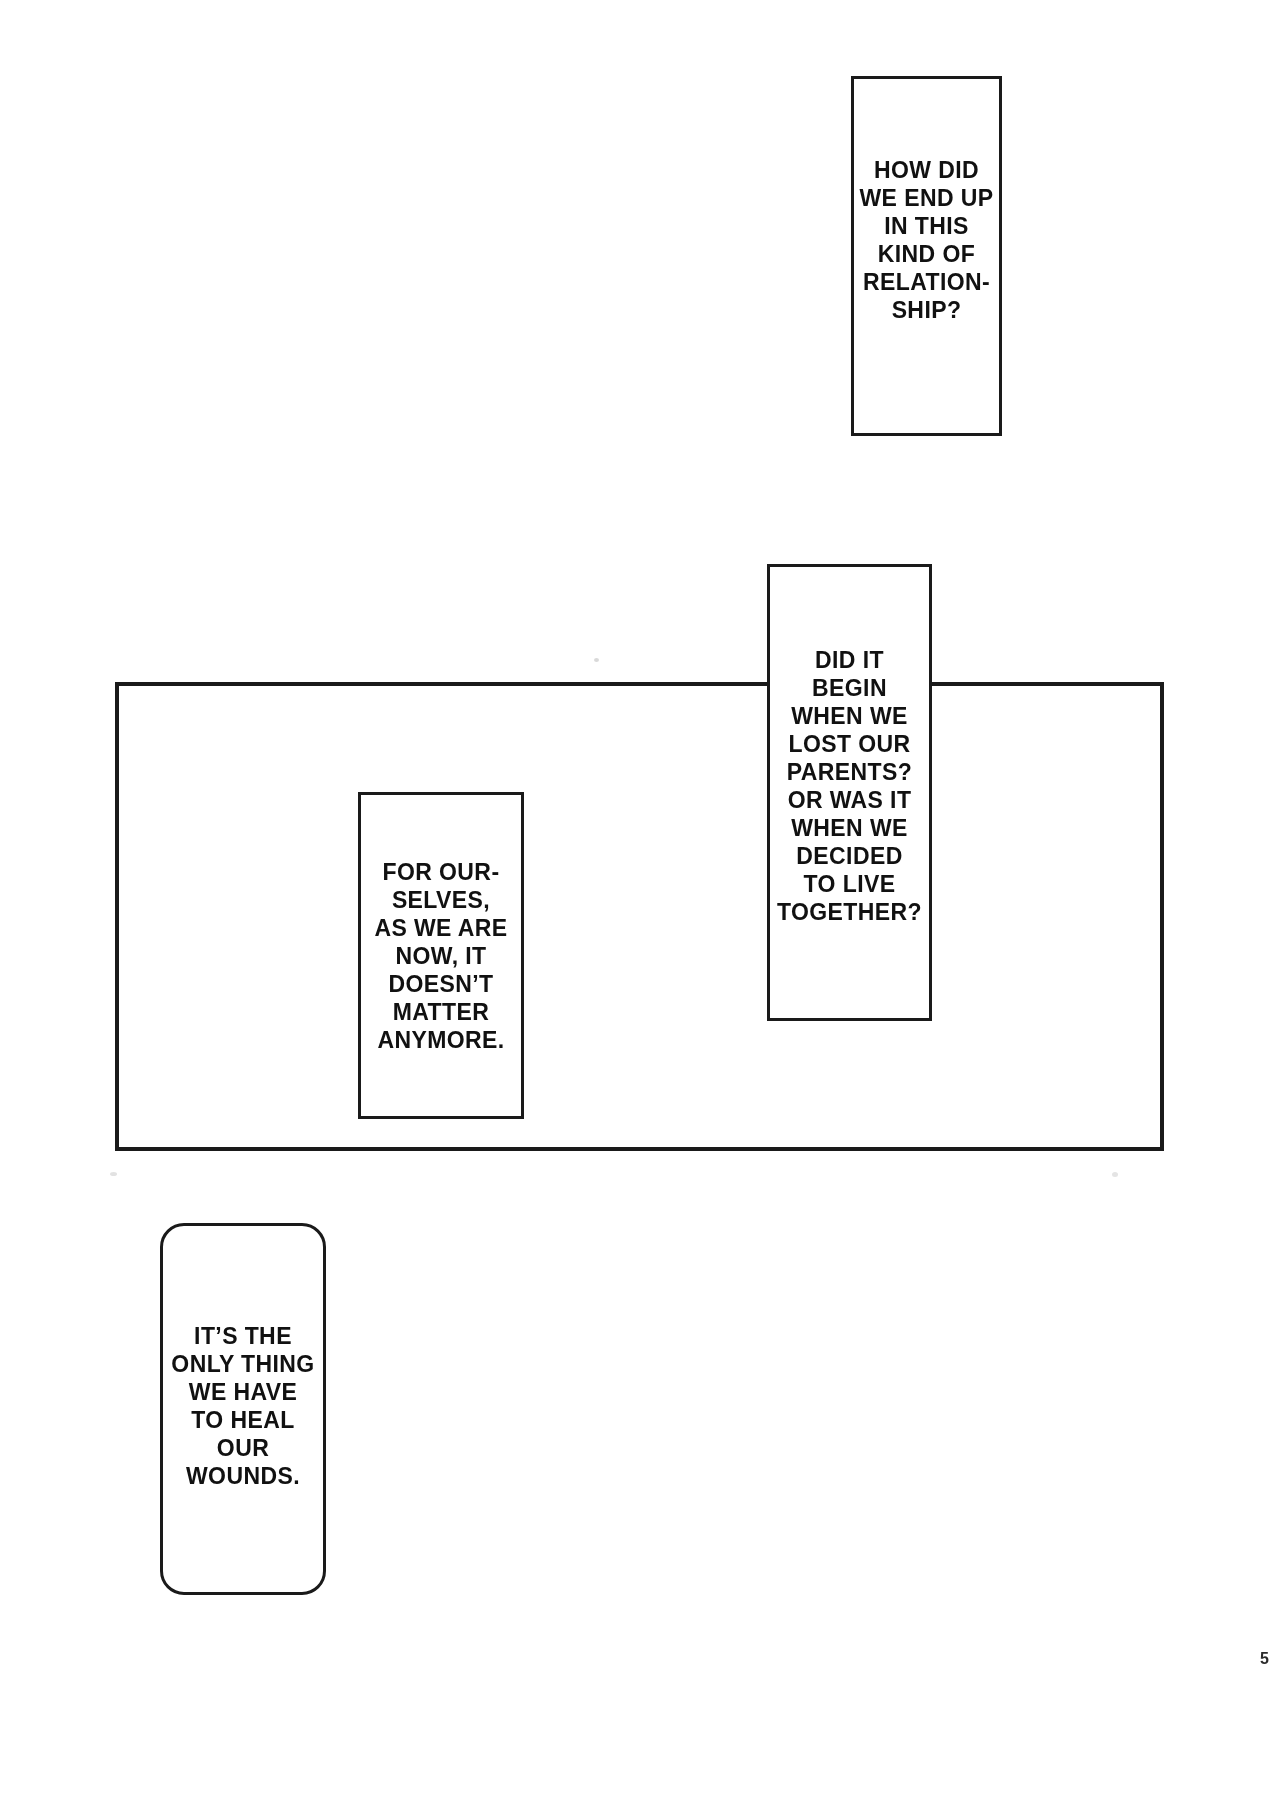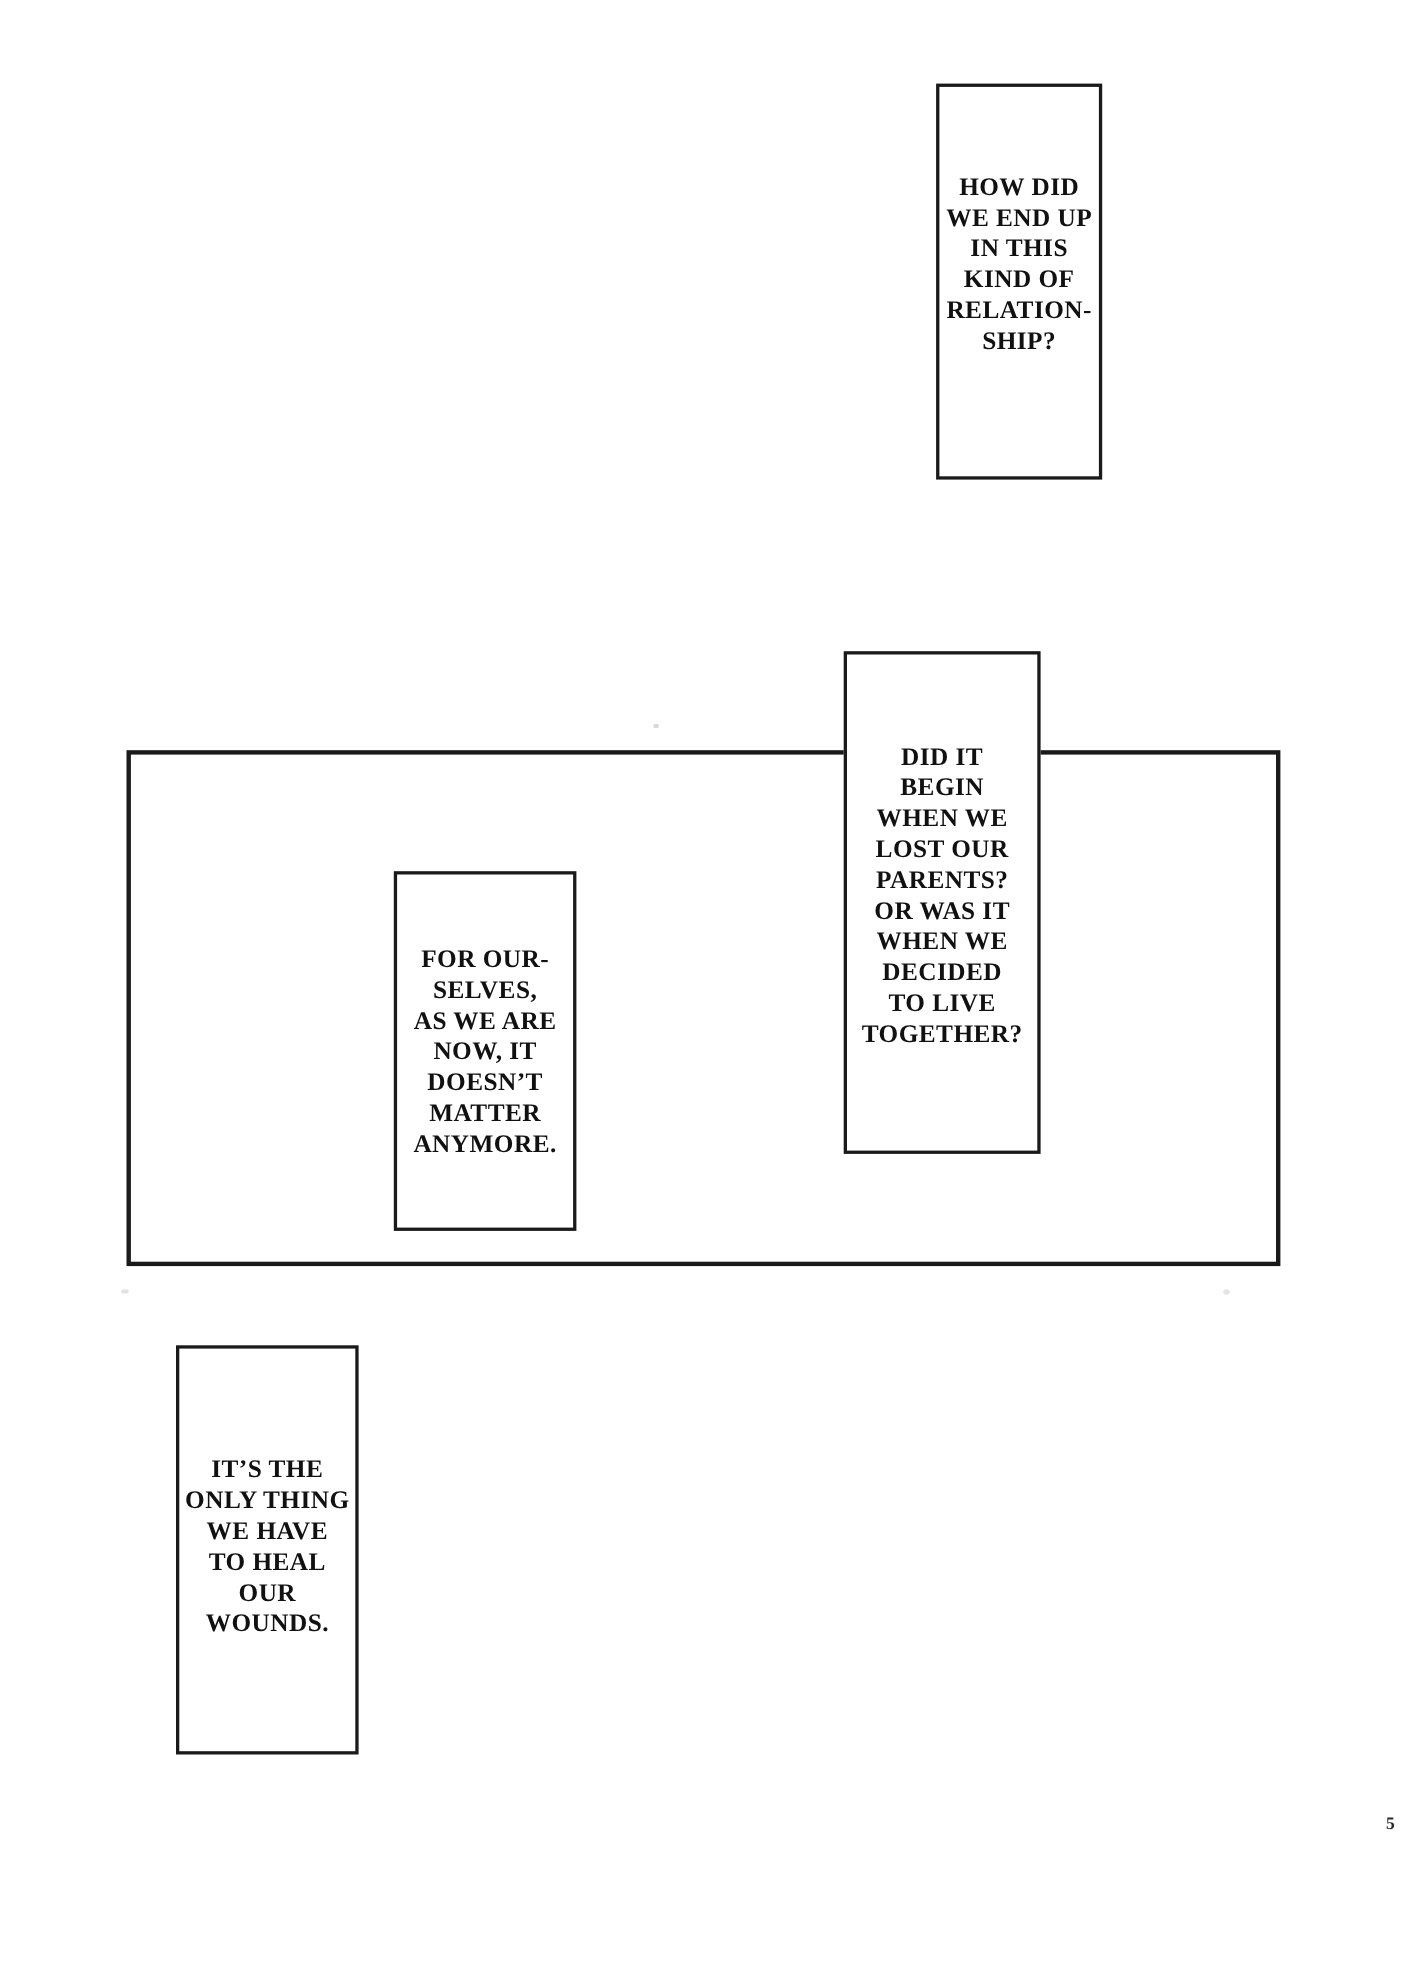"HOW DID" .page { font-family: Liberation Serif, serif -> Liberation Sans, sans-serif }
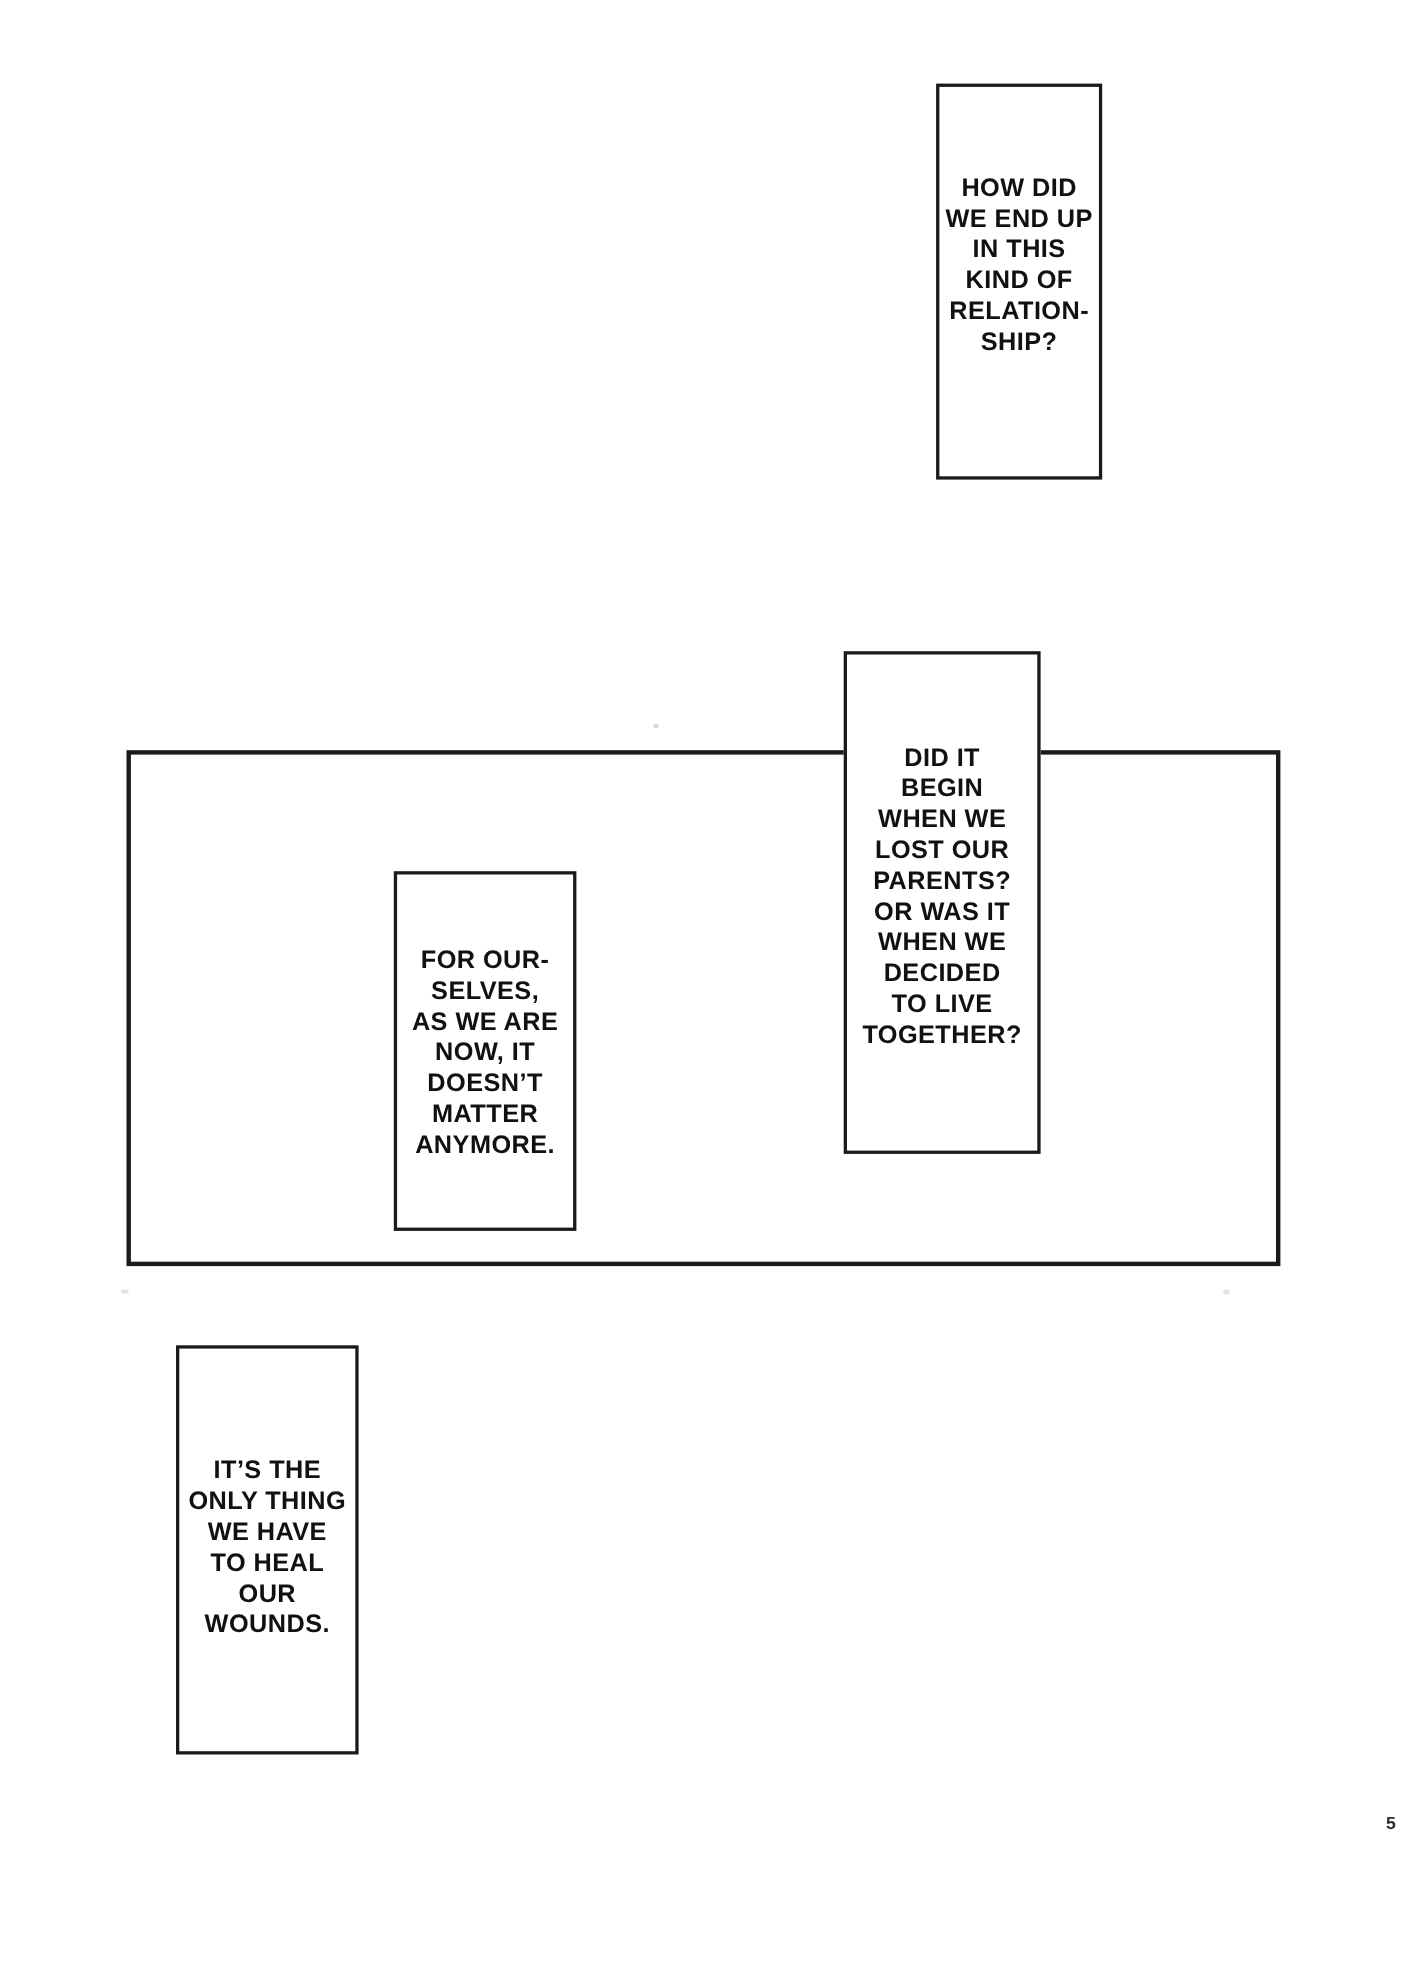"DID IT" .box-did-it-begin { top: 592px -> 564px; width: 179px -> 165px }
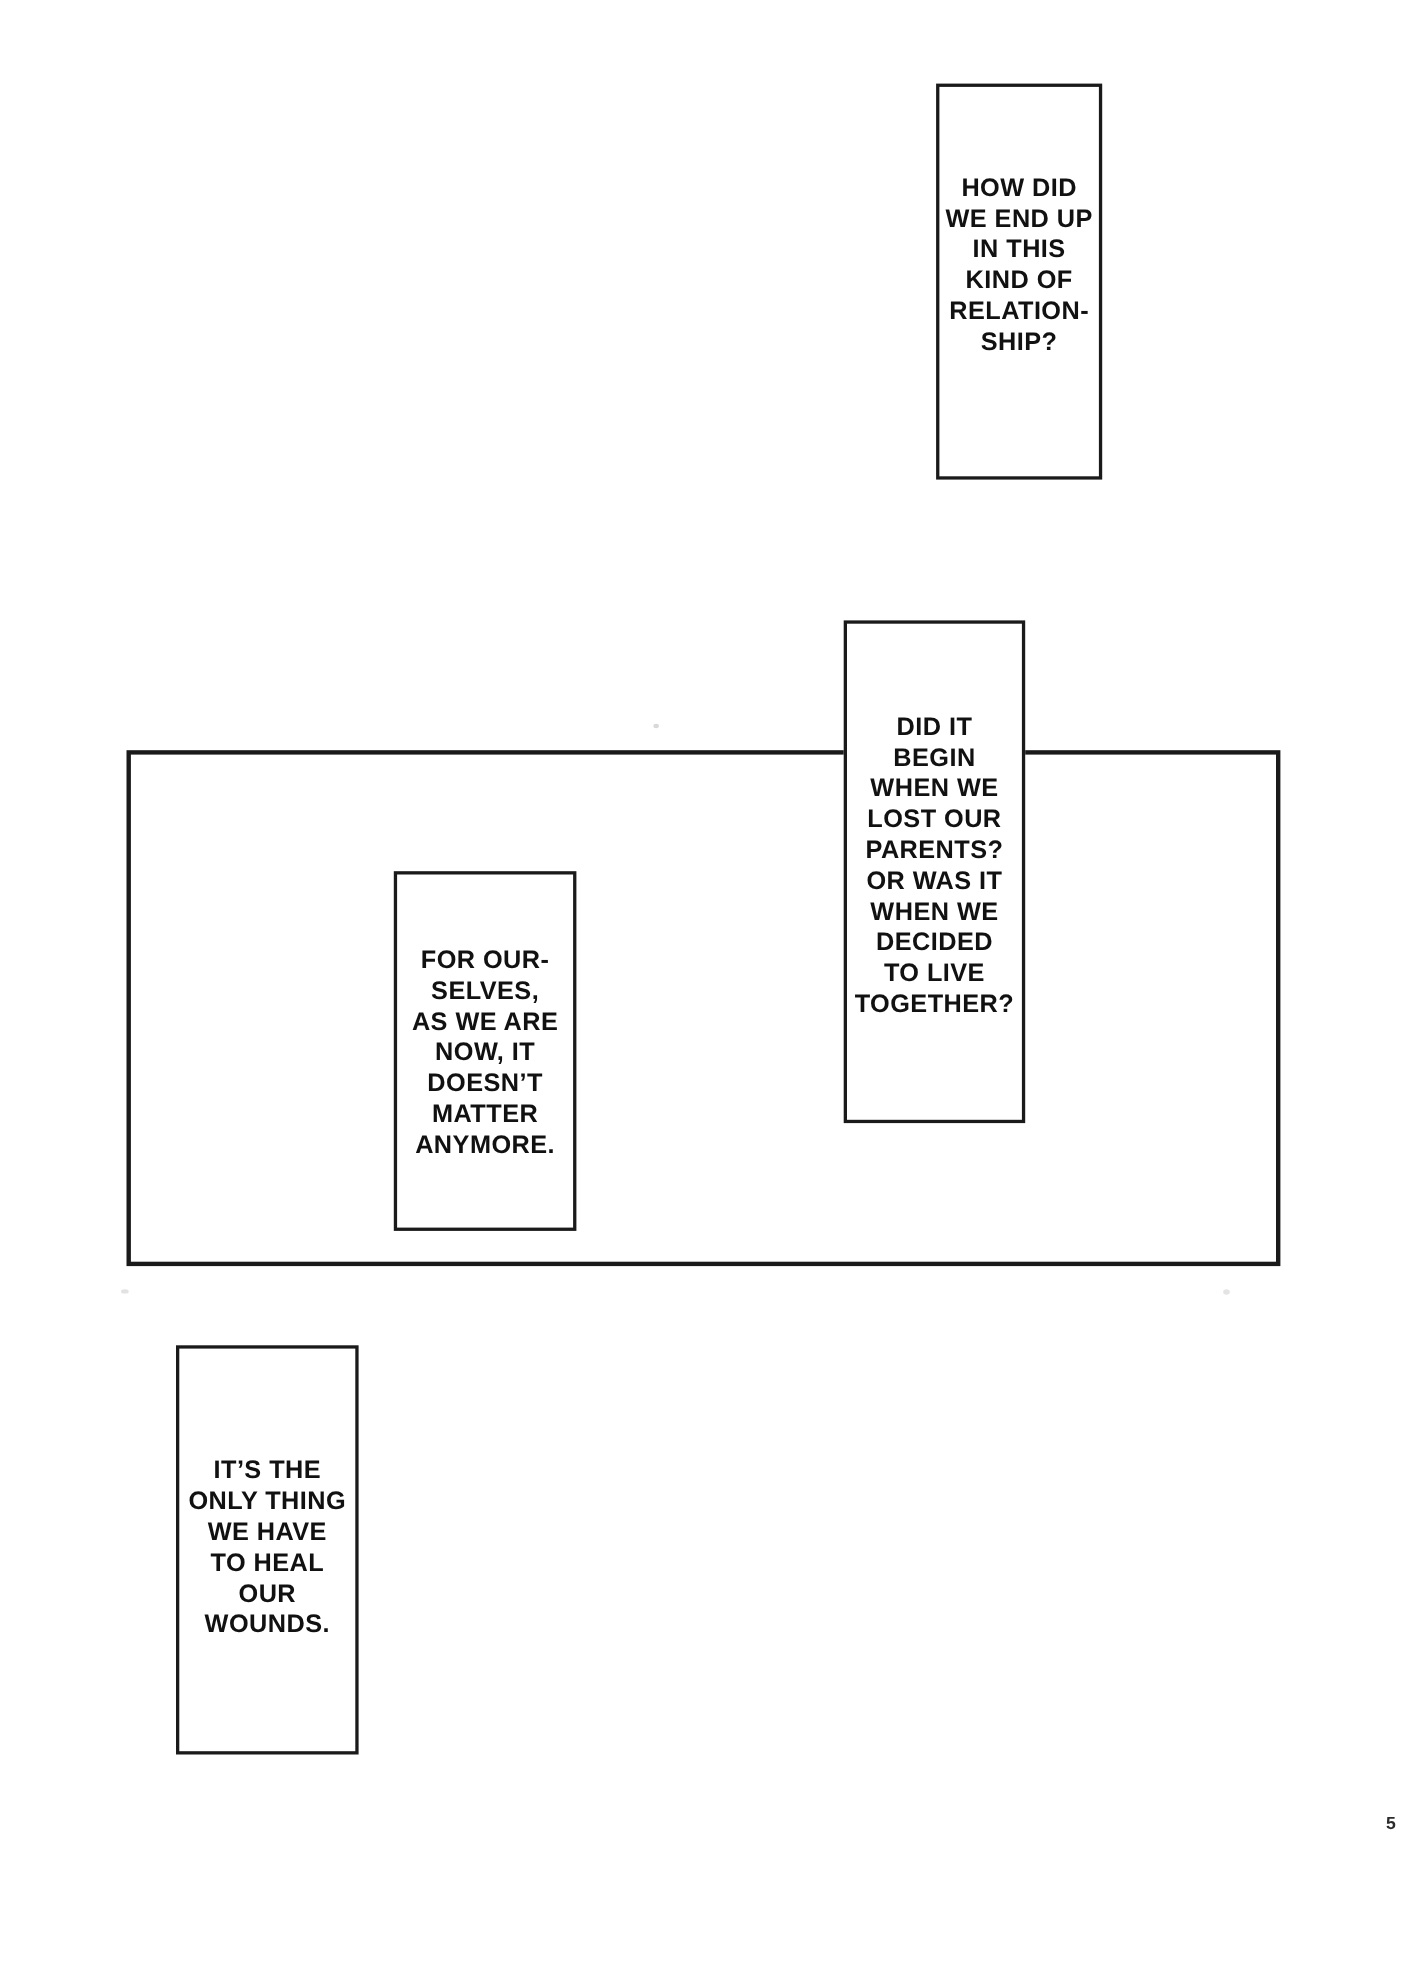"IT’S THE" .box-its-only-thing { border-radius: none -> 24px }
